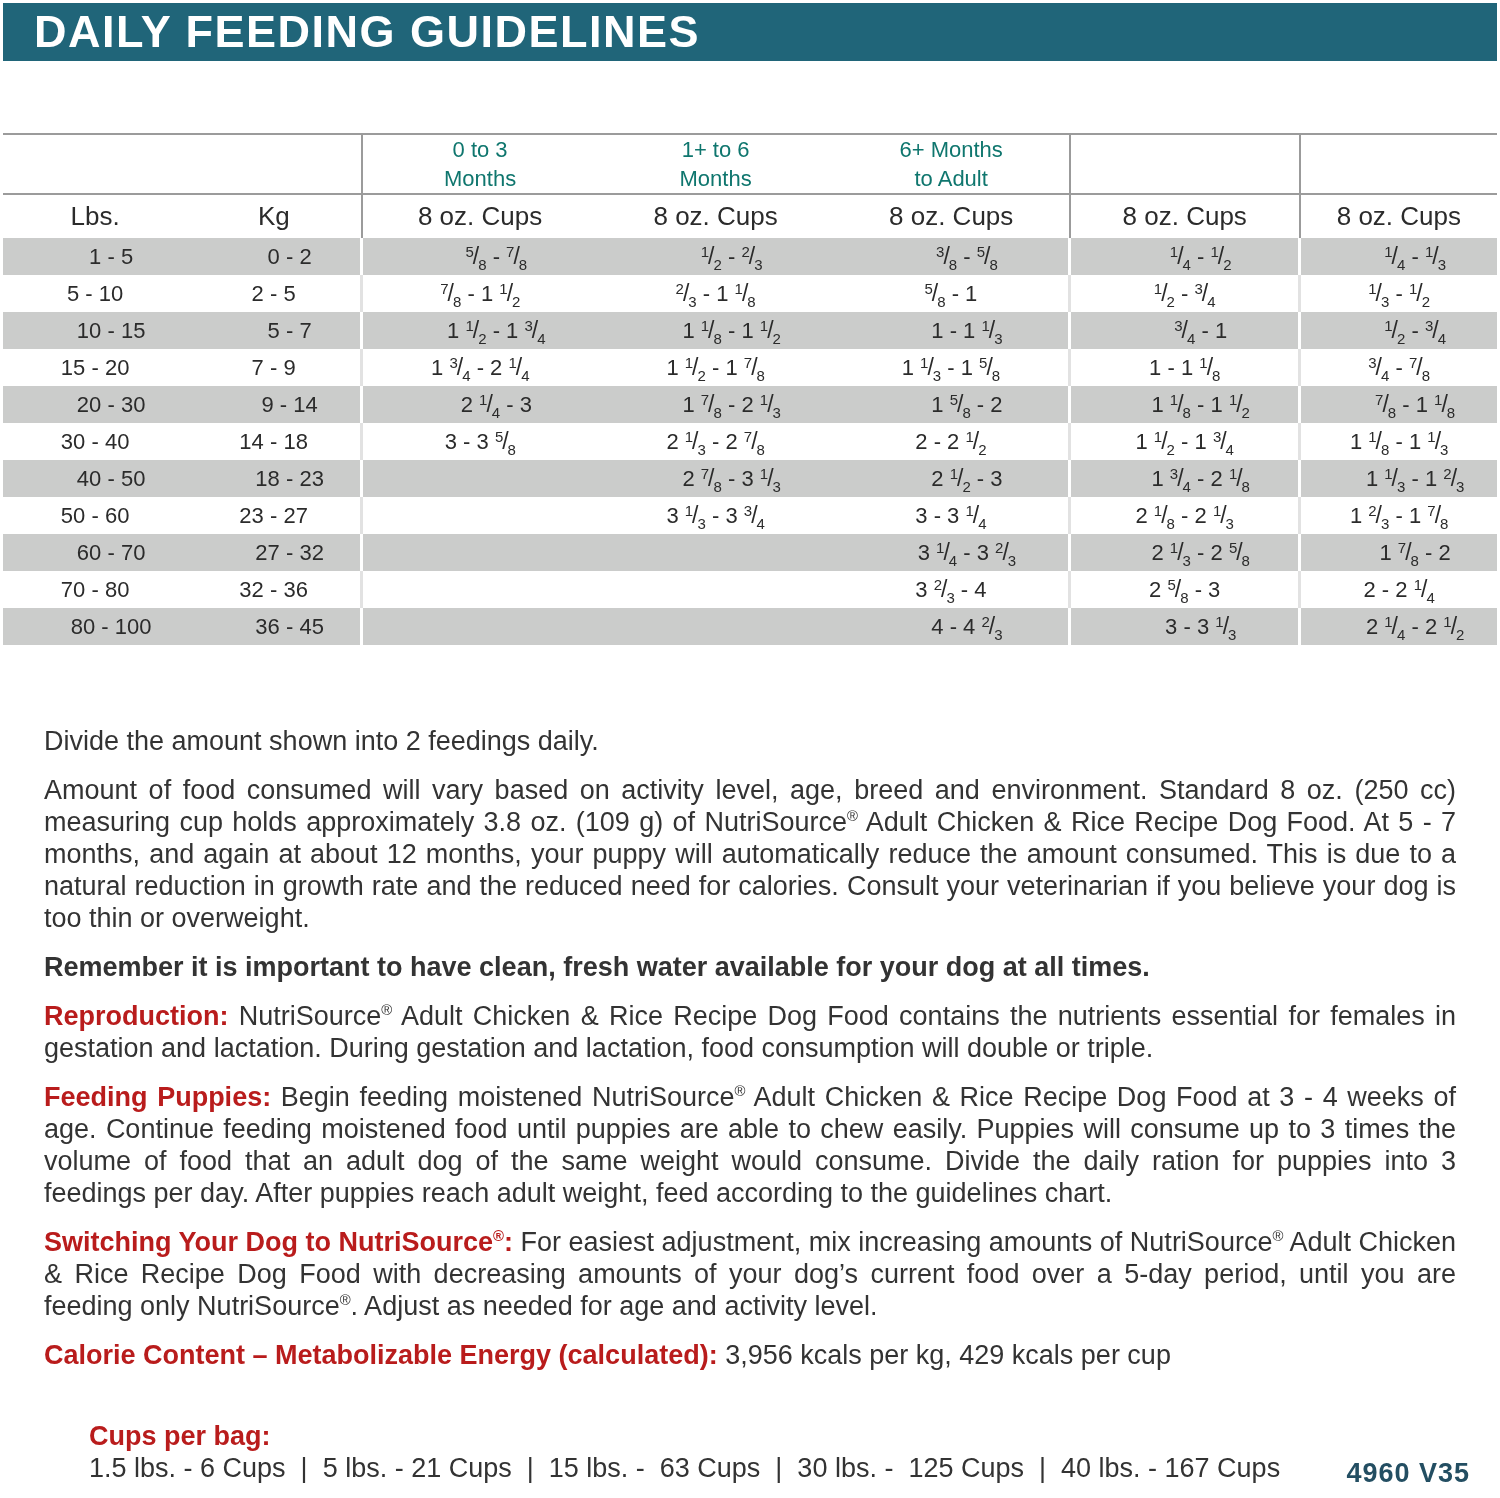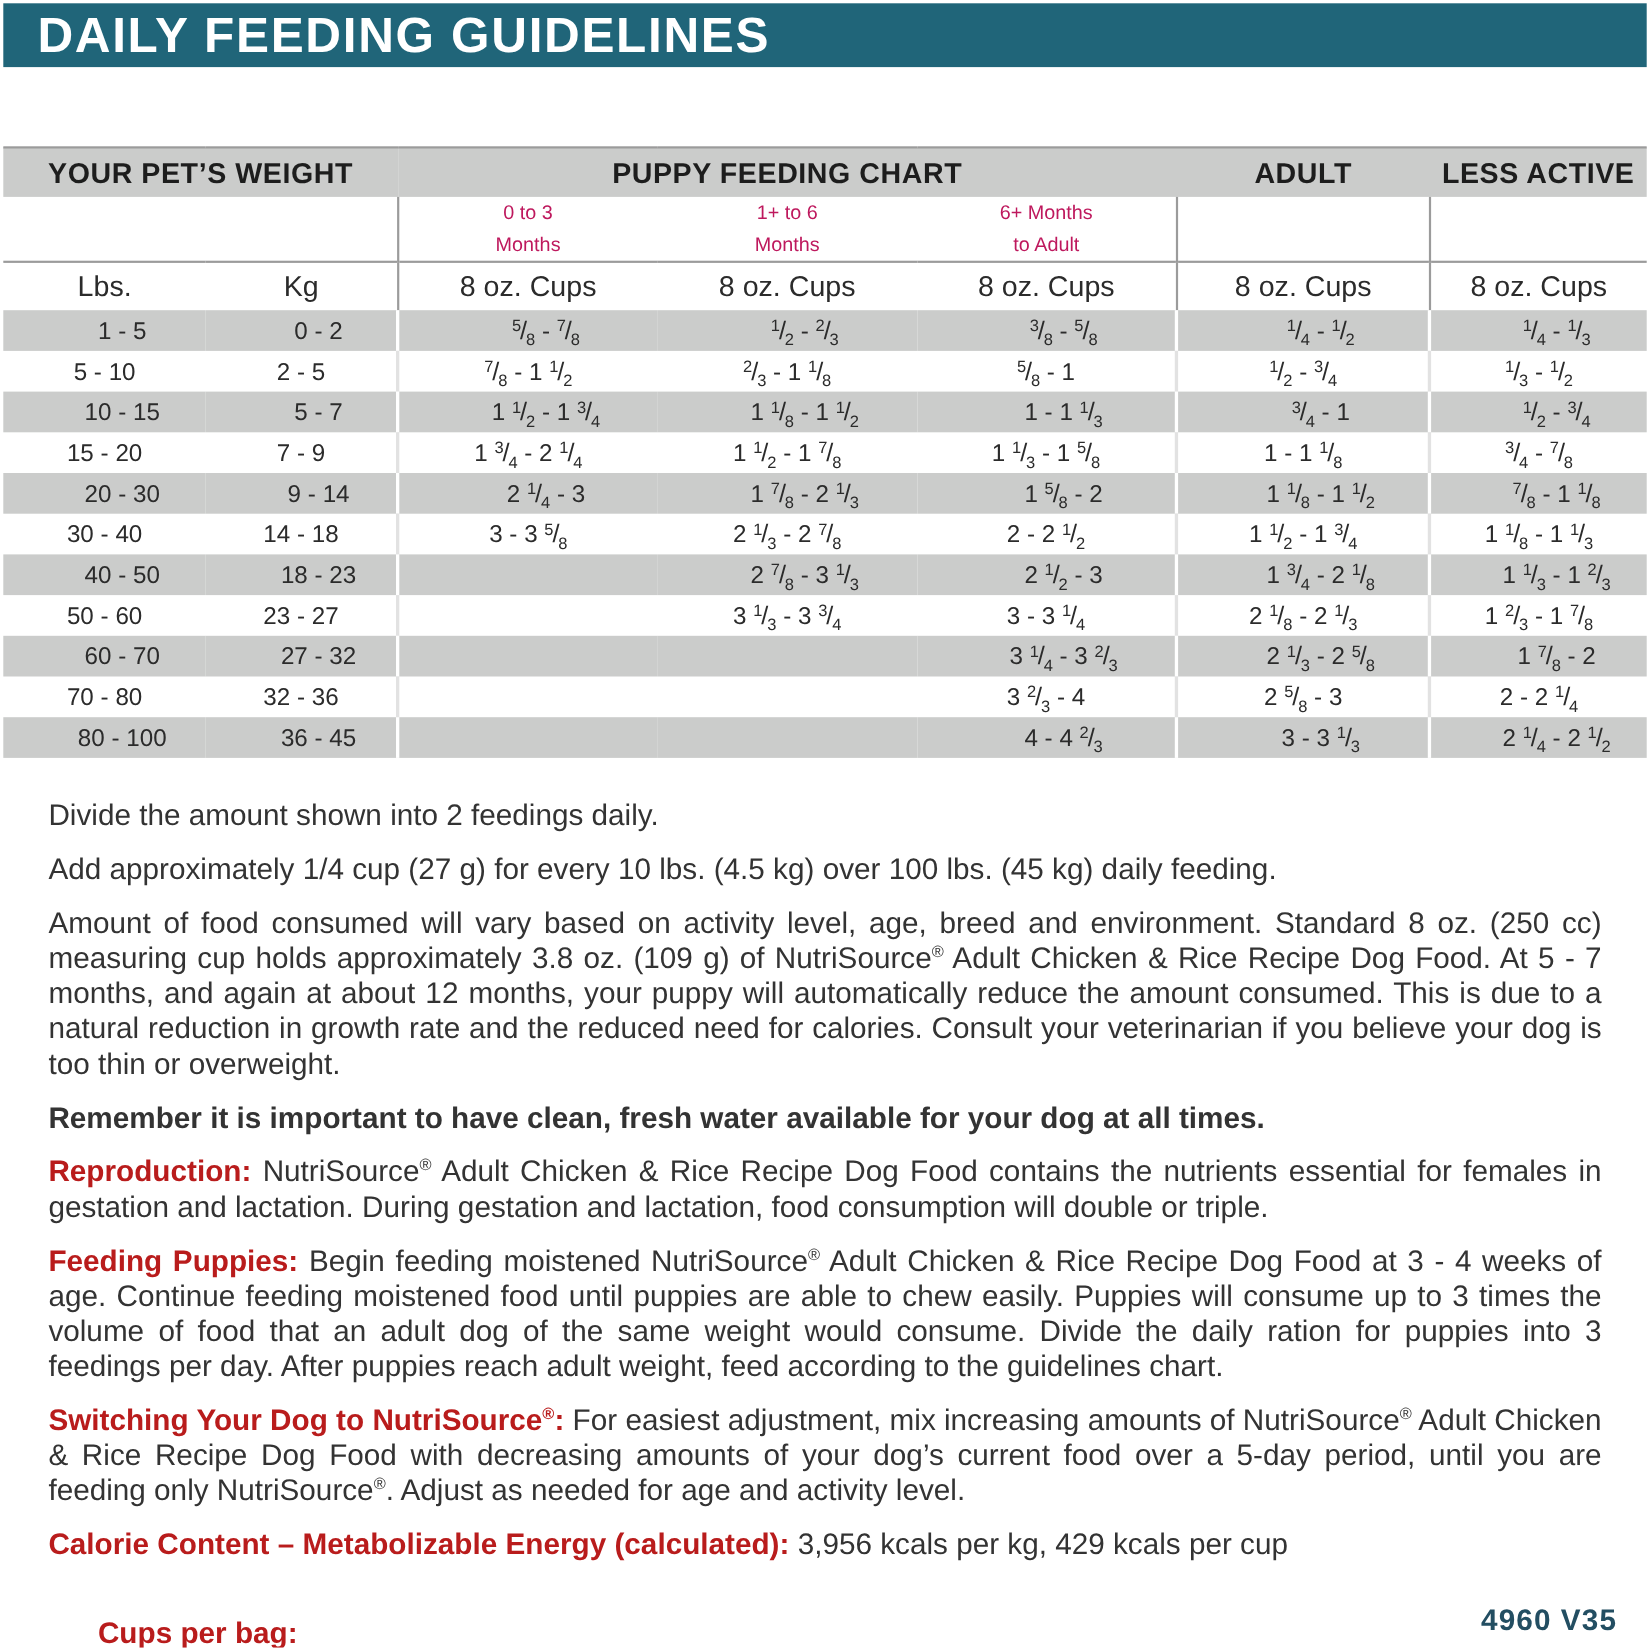"YOUR PET’S WEIGHT" tr.group-row { html: <tr> <th>YOUR PET’S WEIGHT</th> <th>PUPPY FEEDING CHART</th> <th>ADULT</th> <th>LESS ACTIVE</th> </tr> -> none }
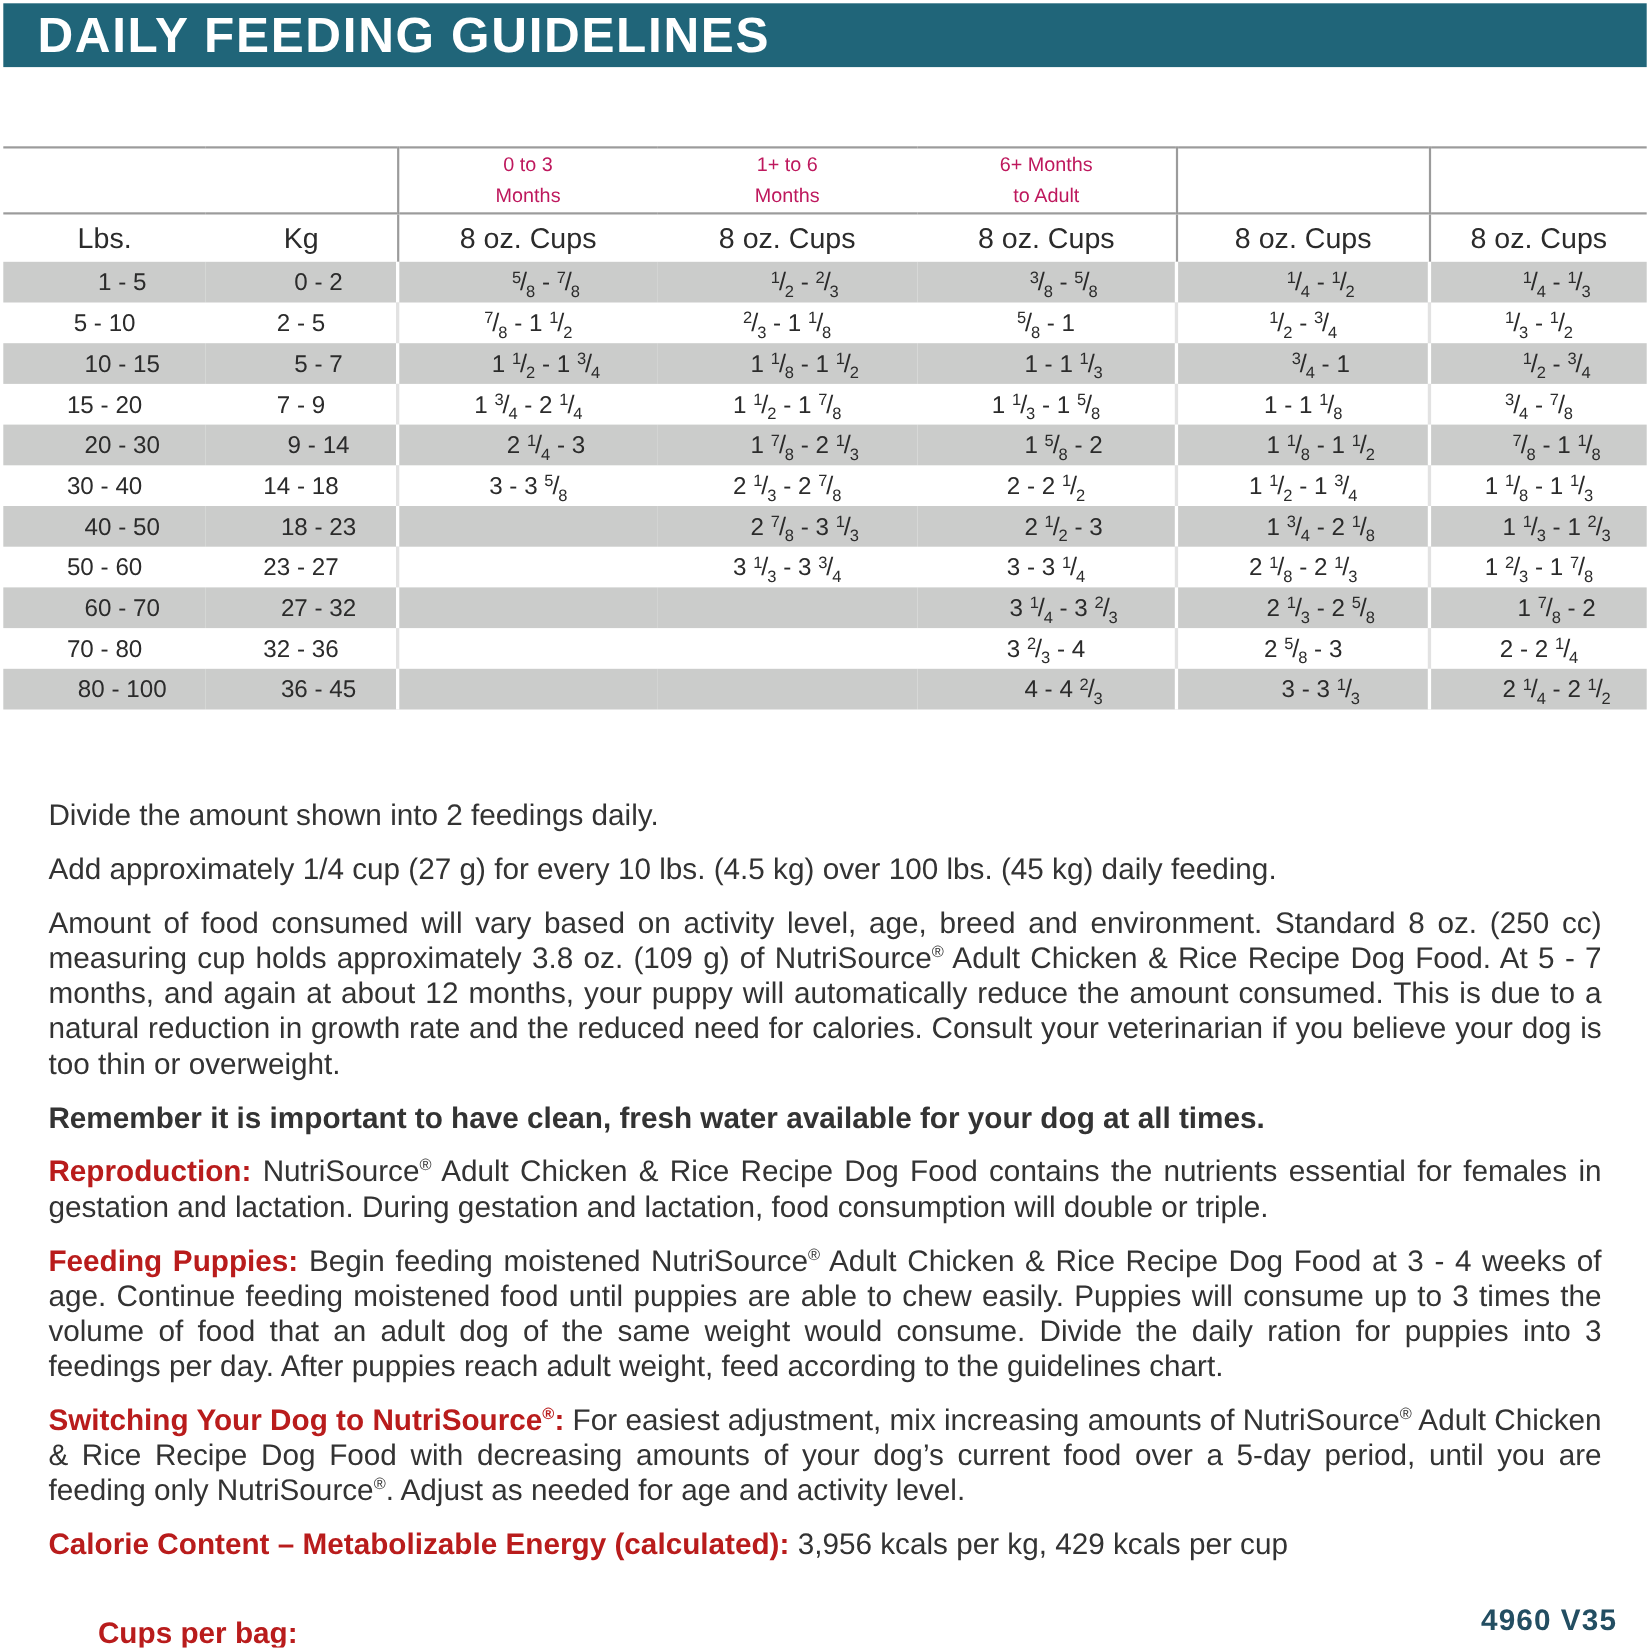"0 to 3" tr.stage-row td { color: #be185d -> #0f766e; font-size: 18px -> 22px }
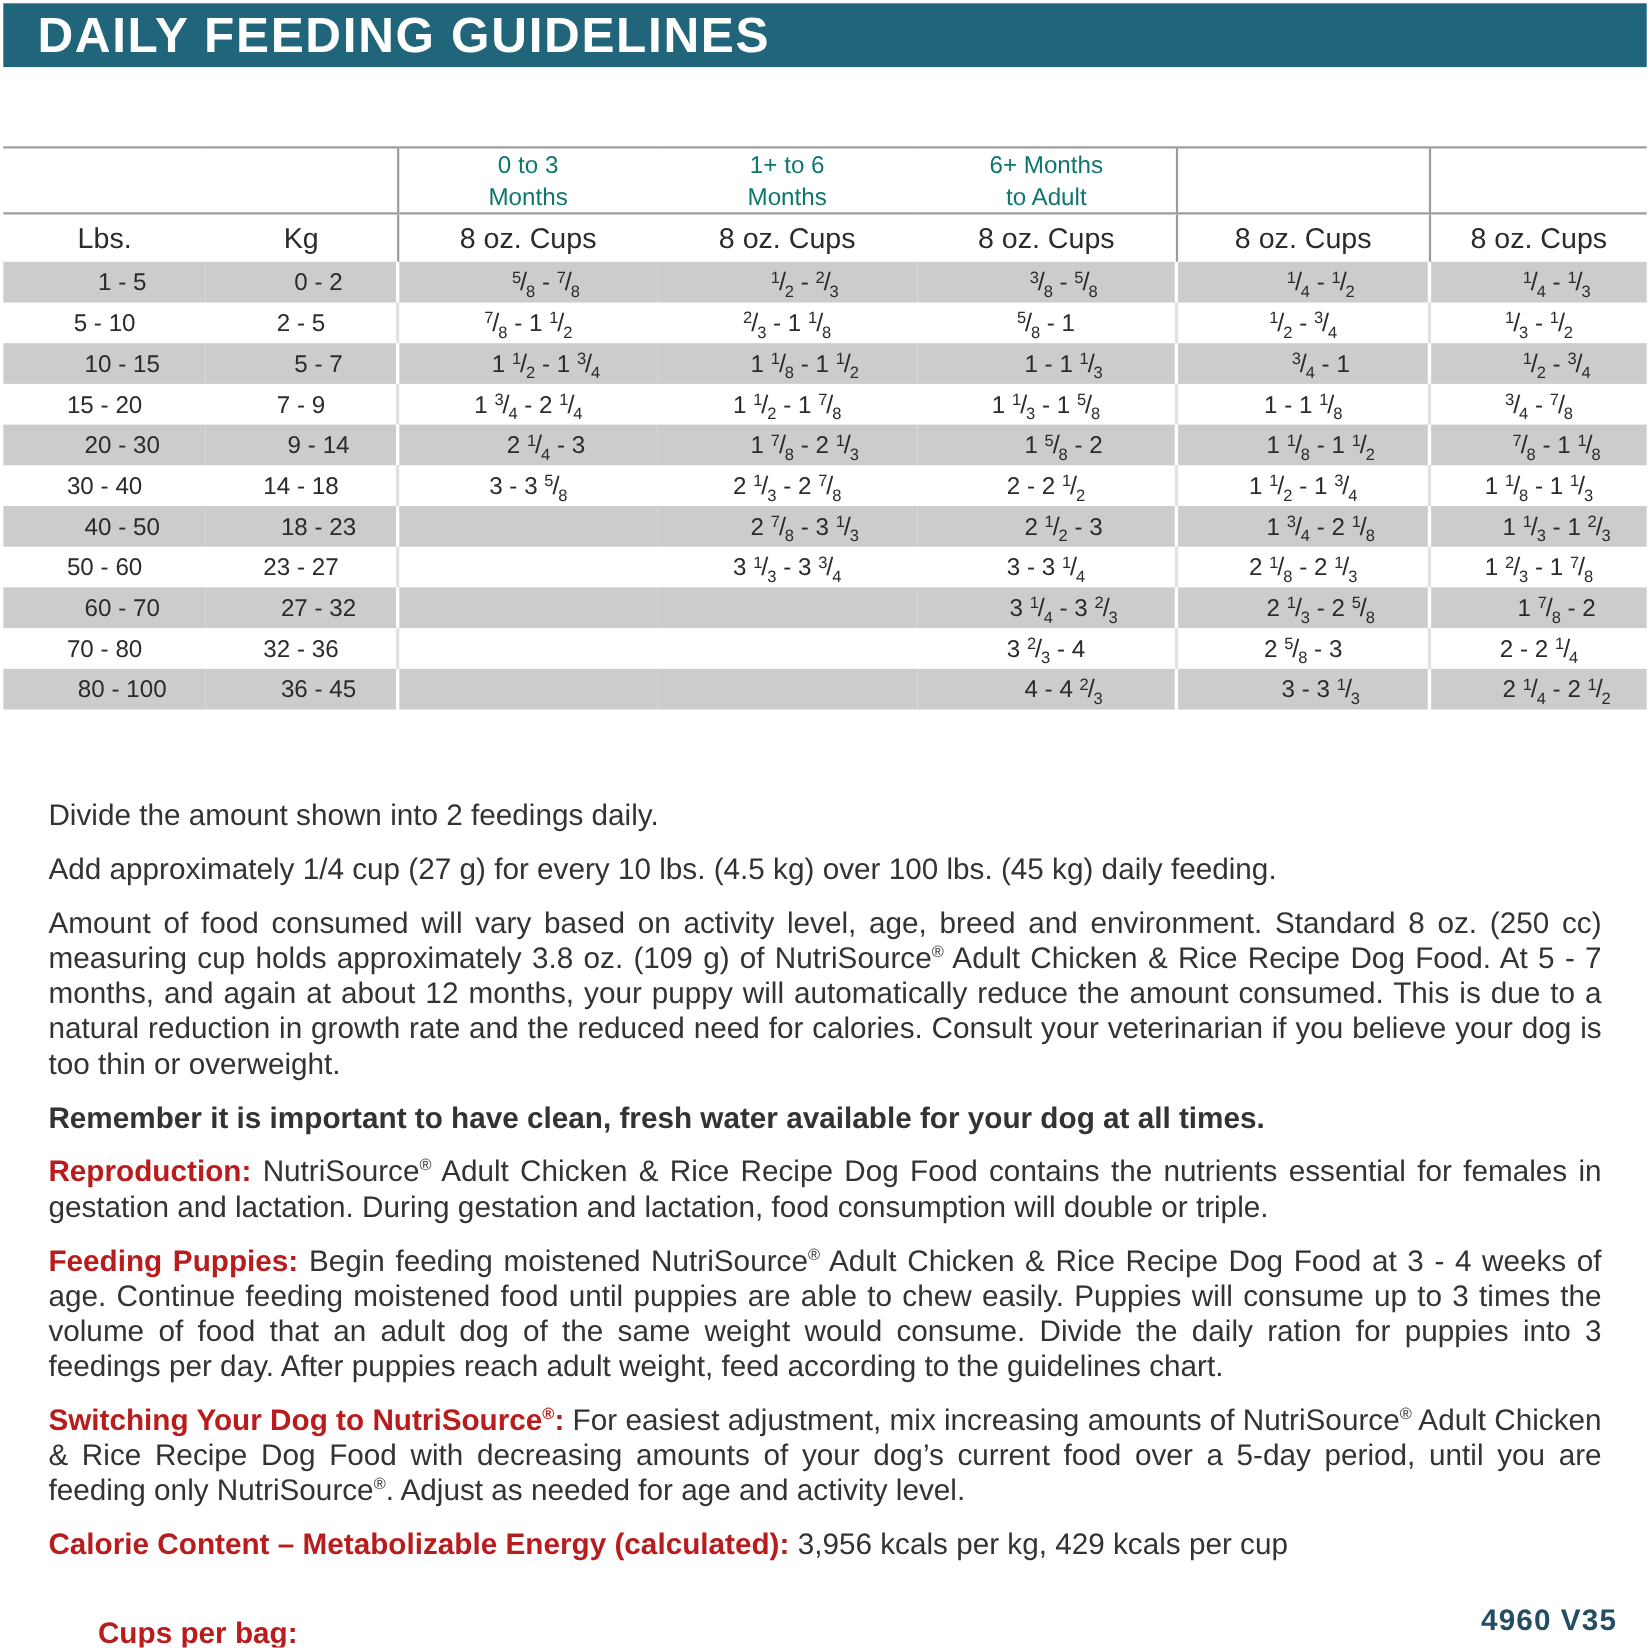"Add approximately 1/4 cup (27" p.note { html: <p>Add approximately 1/4 cup (27 g) for every 10 lbs. (4.5 kg) over 100 lbs. (45 kg) daily feeding.</p> -> none }
